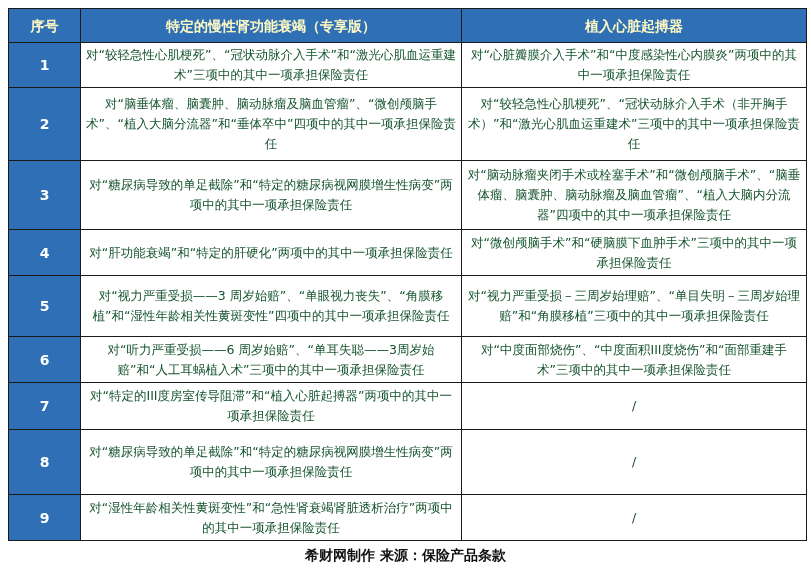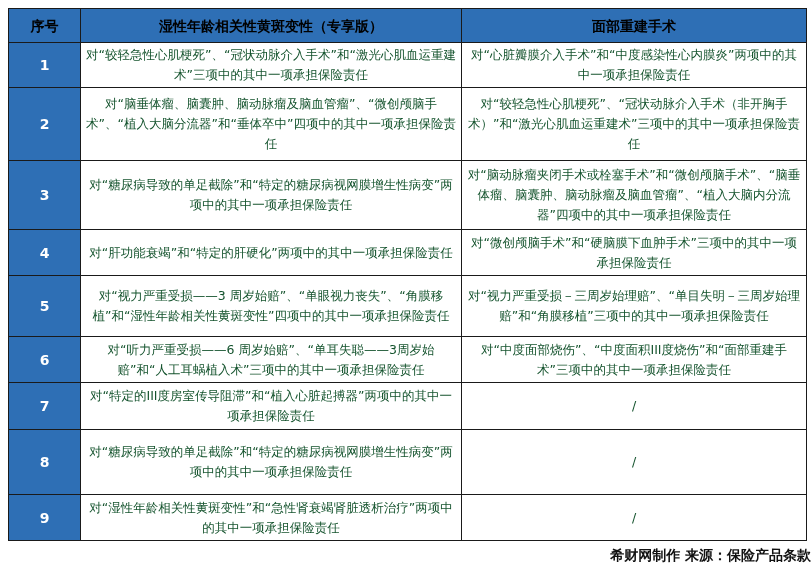"序号" table.cmp th { color: #000000 -> #fef9c3 }
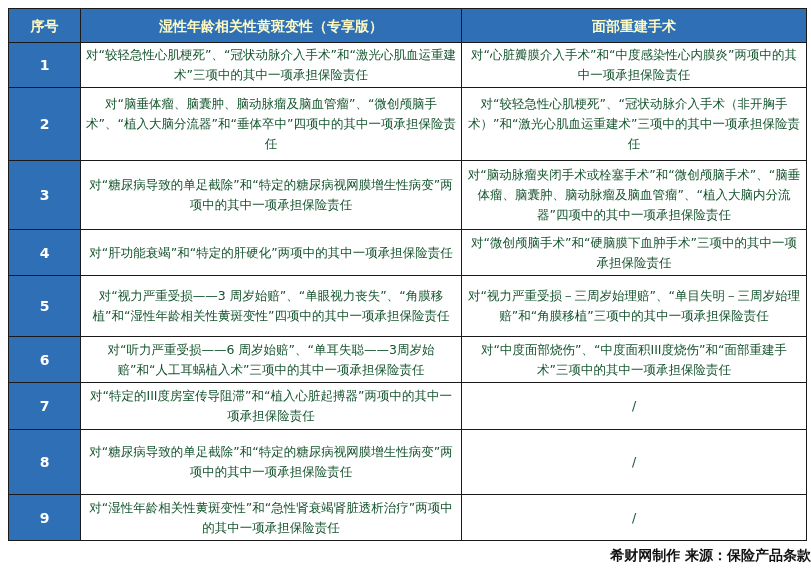"湿性年龄相关性黄斑变性（专享版）" th { text: 湿性年龄相关性黄斑变性 -> 特定的慢性肾功能衰竭 }
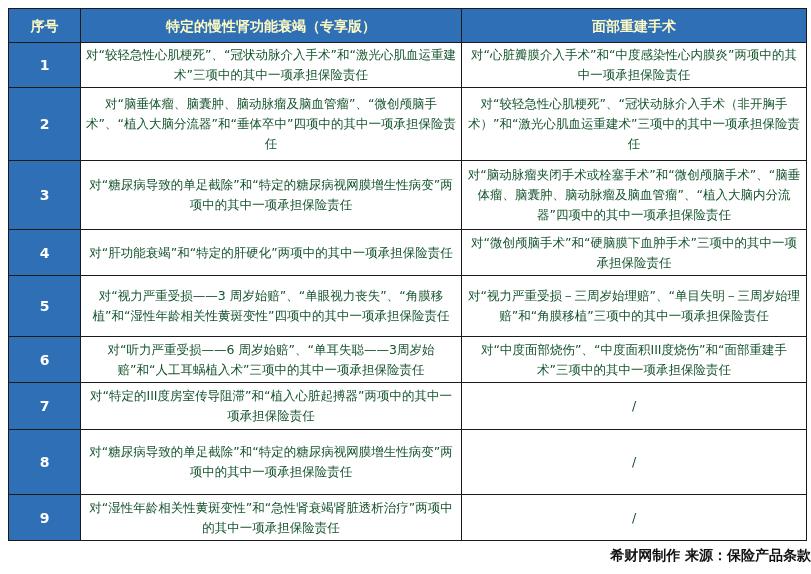"面部重建手术" th { text: 面部重建手术 -> 植入心脏起搏器 }
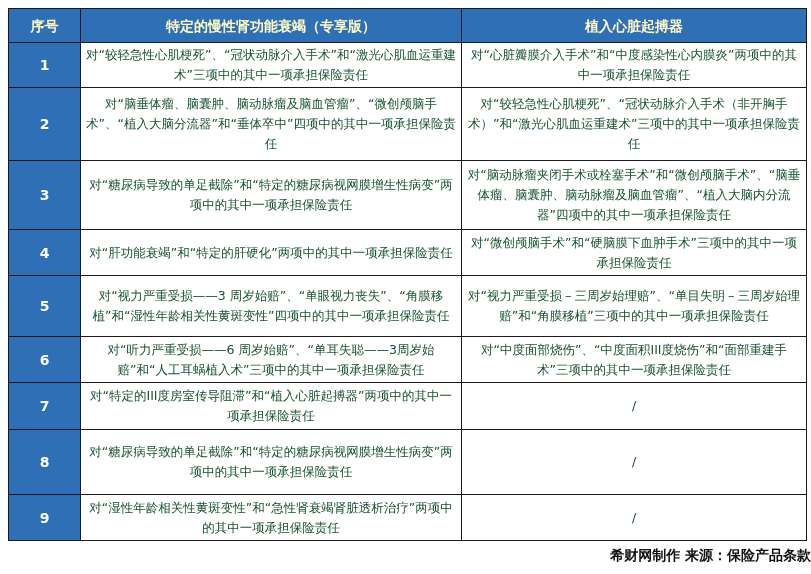"希财网制作 来源：保险产品条款" .footer { text-align: right -> center }
